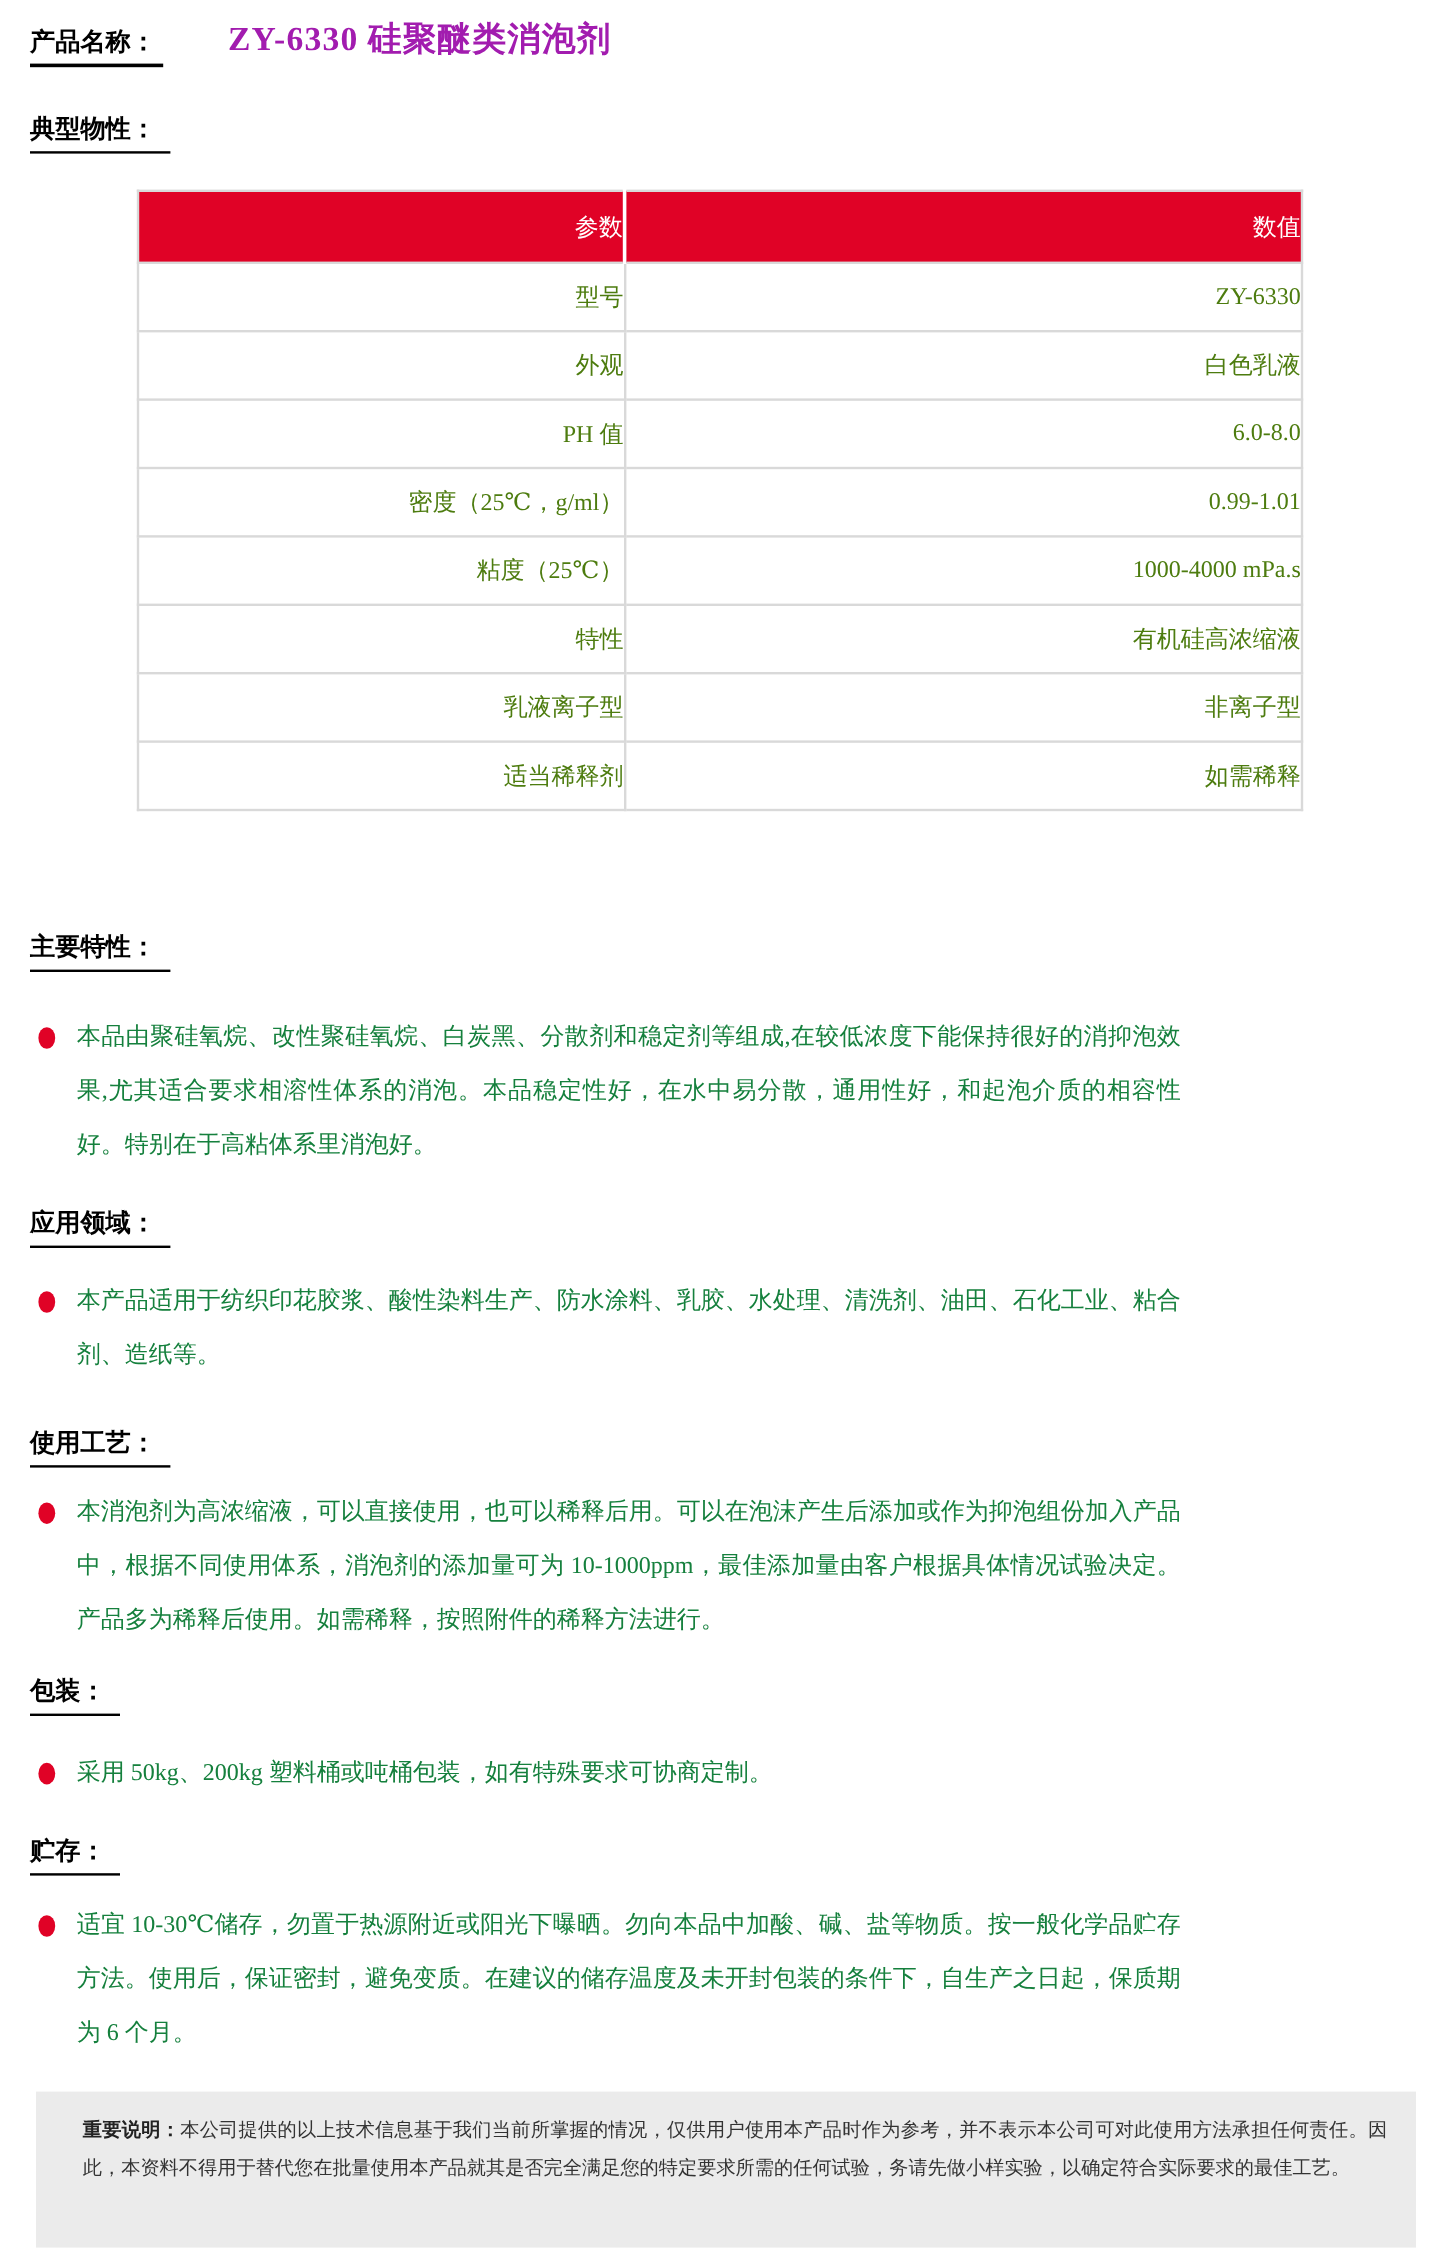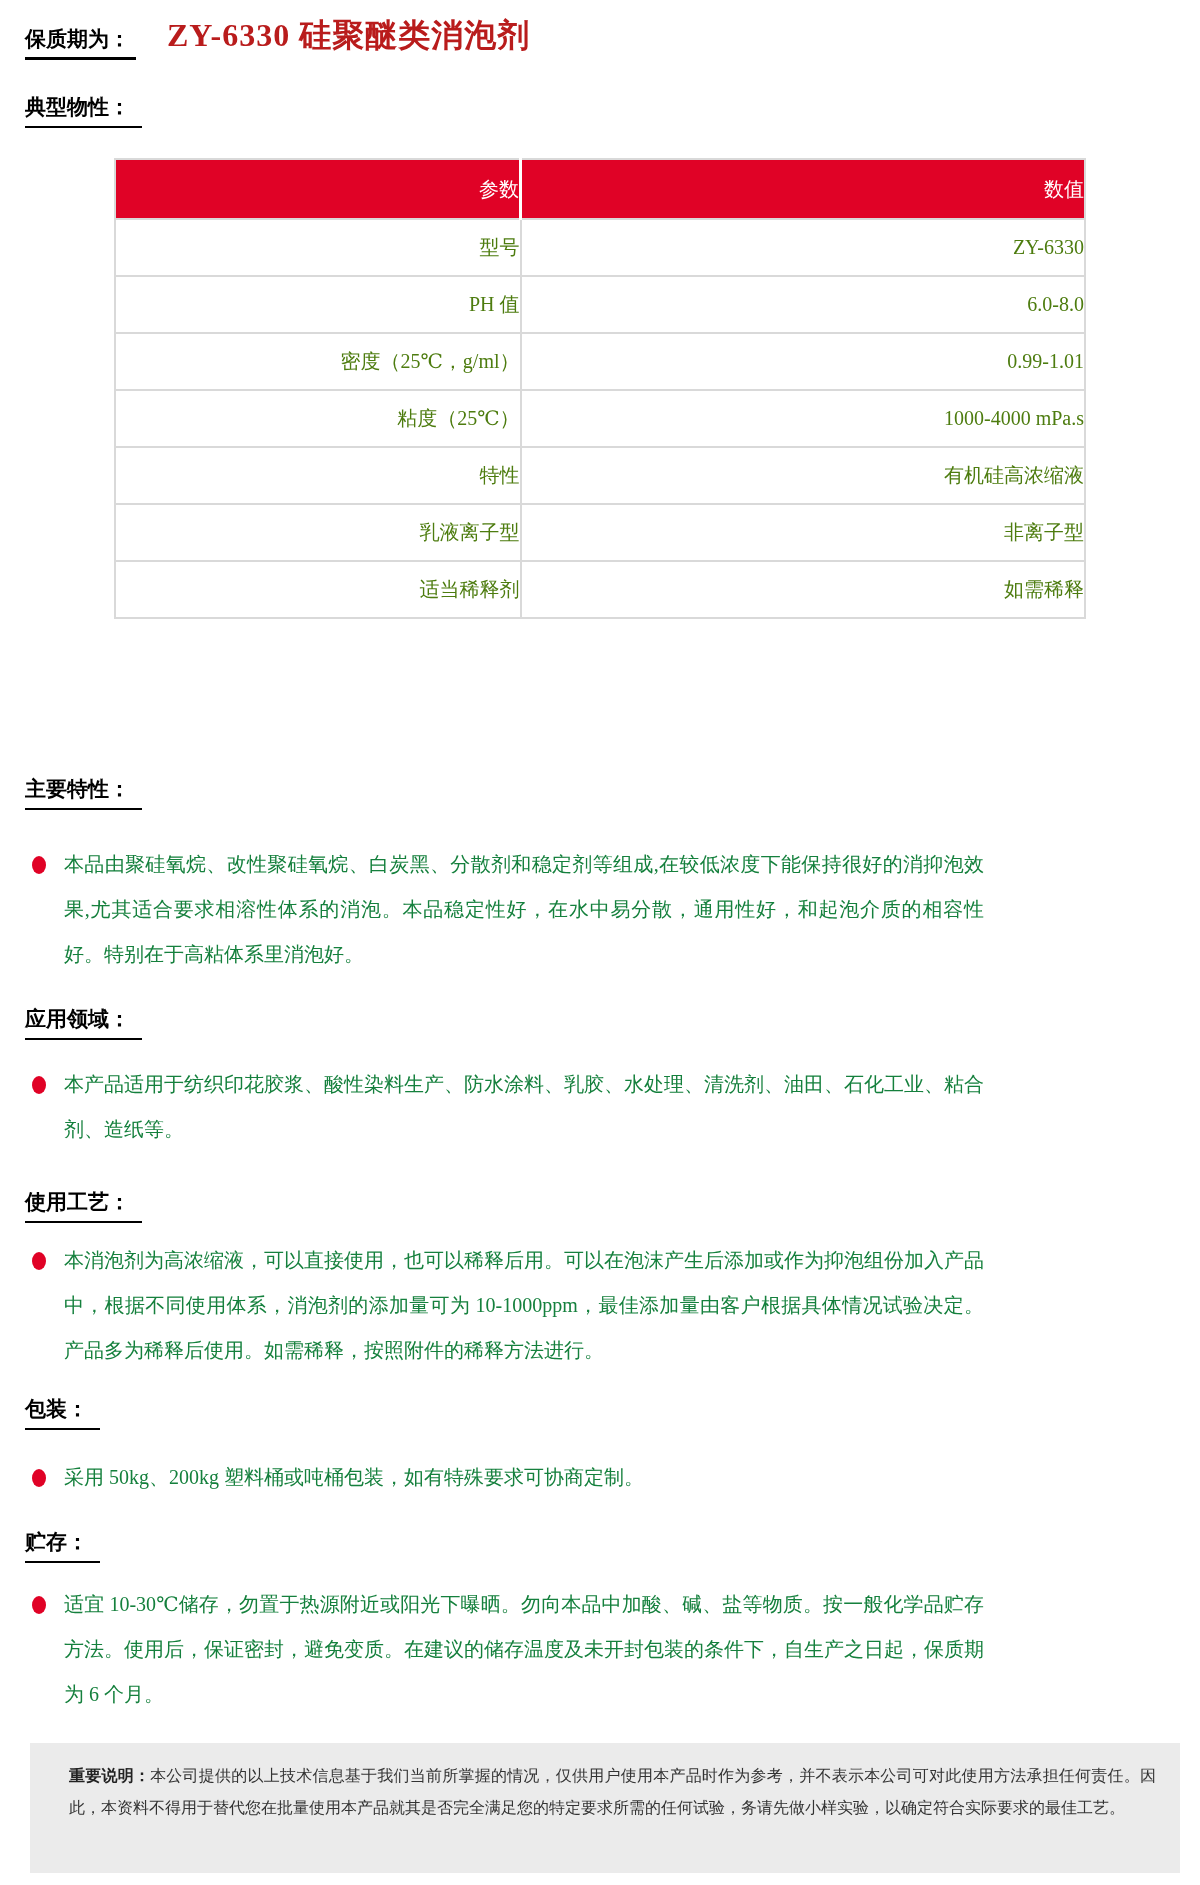"保质期为：" span.doc-label { text: 保质期为 -> 产品名称 }
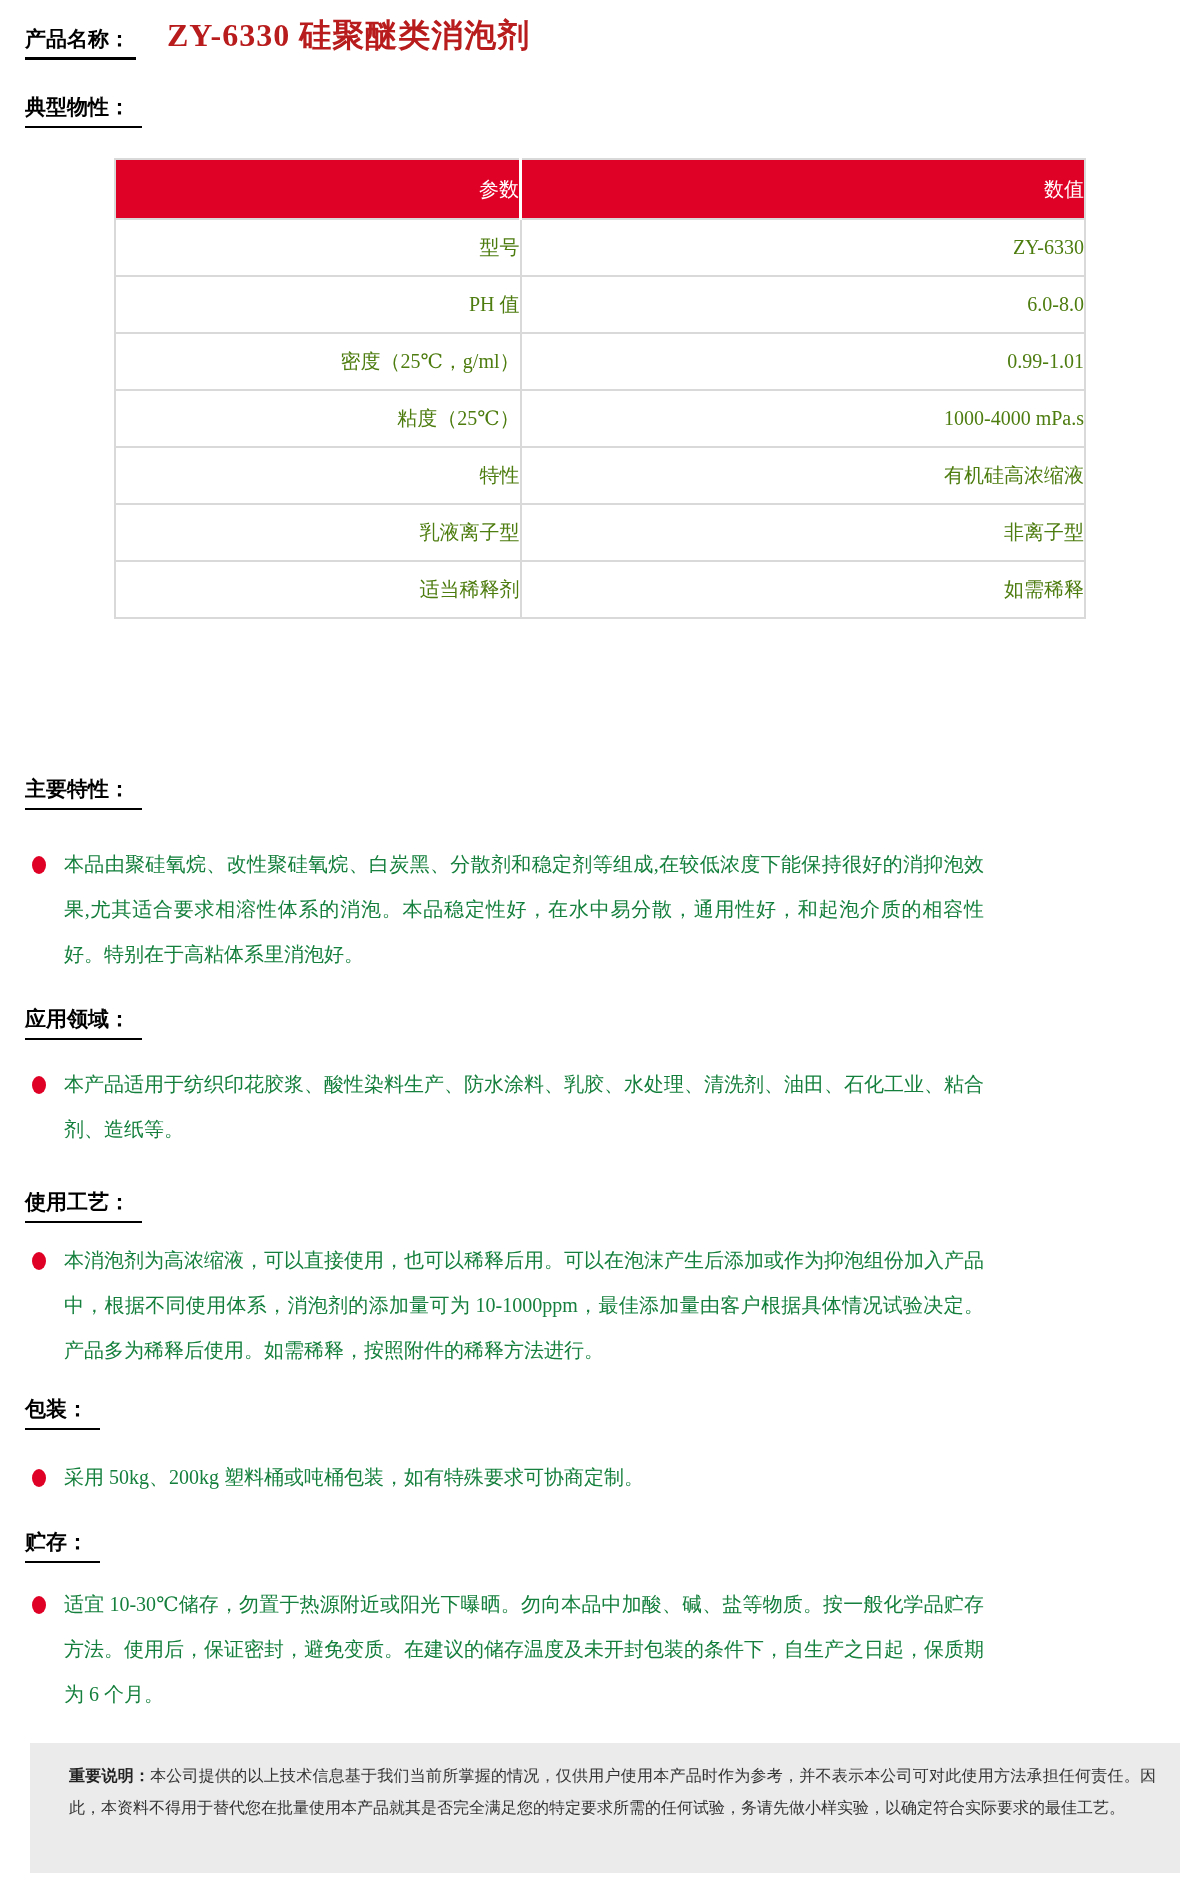"ZY-6330 硅聚醚类消泡剂" .doc-title { color: #b91c1c -> #a21caf; font-size: 32px -> 28px; margin-left: 31px -> 54px }
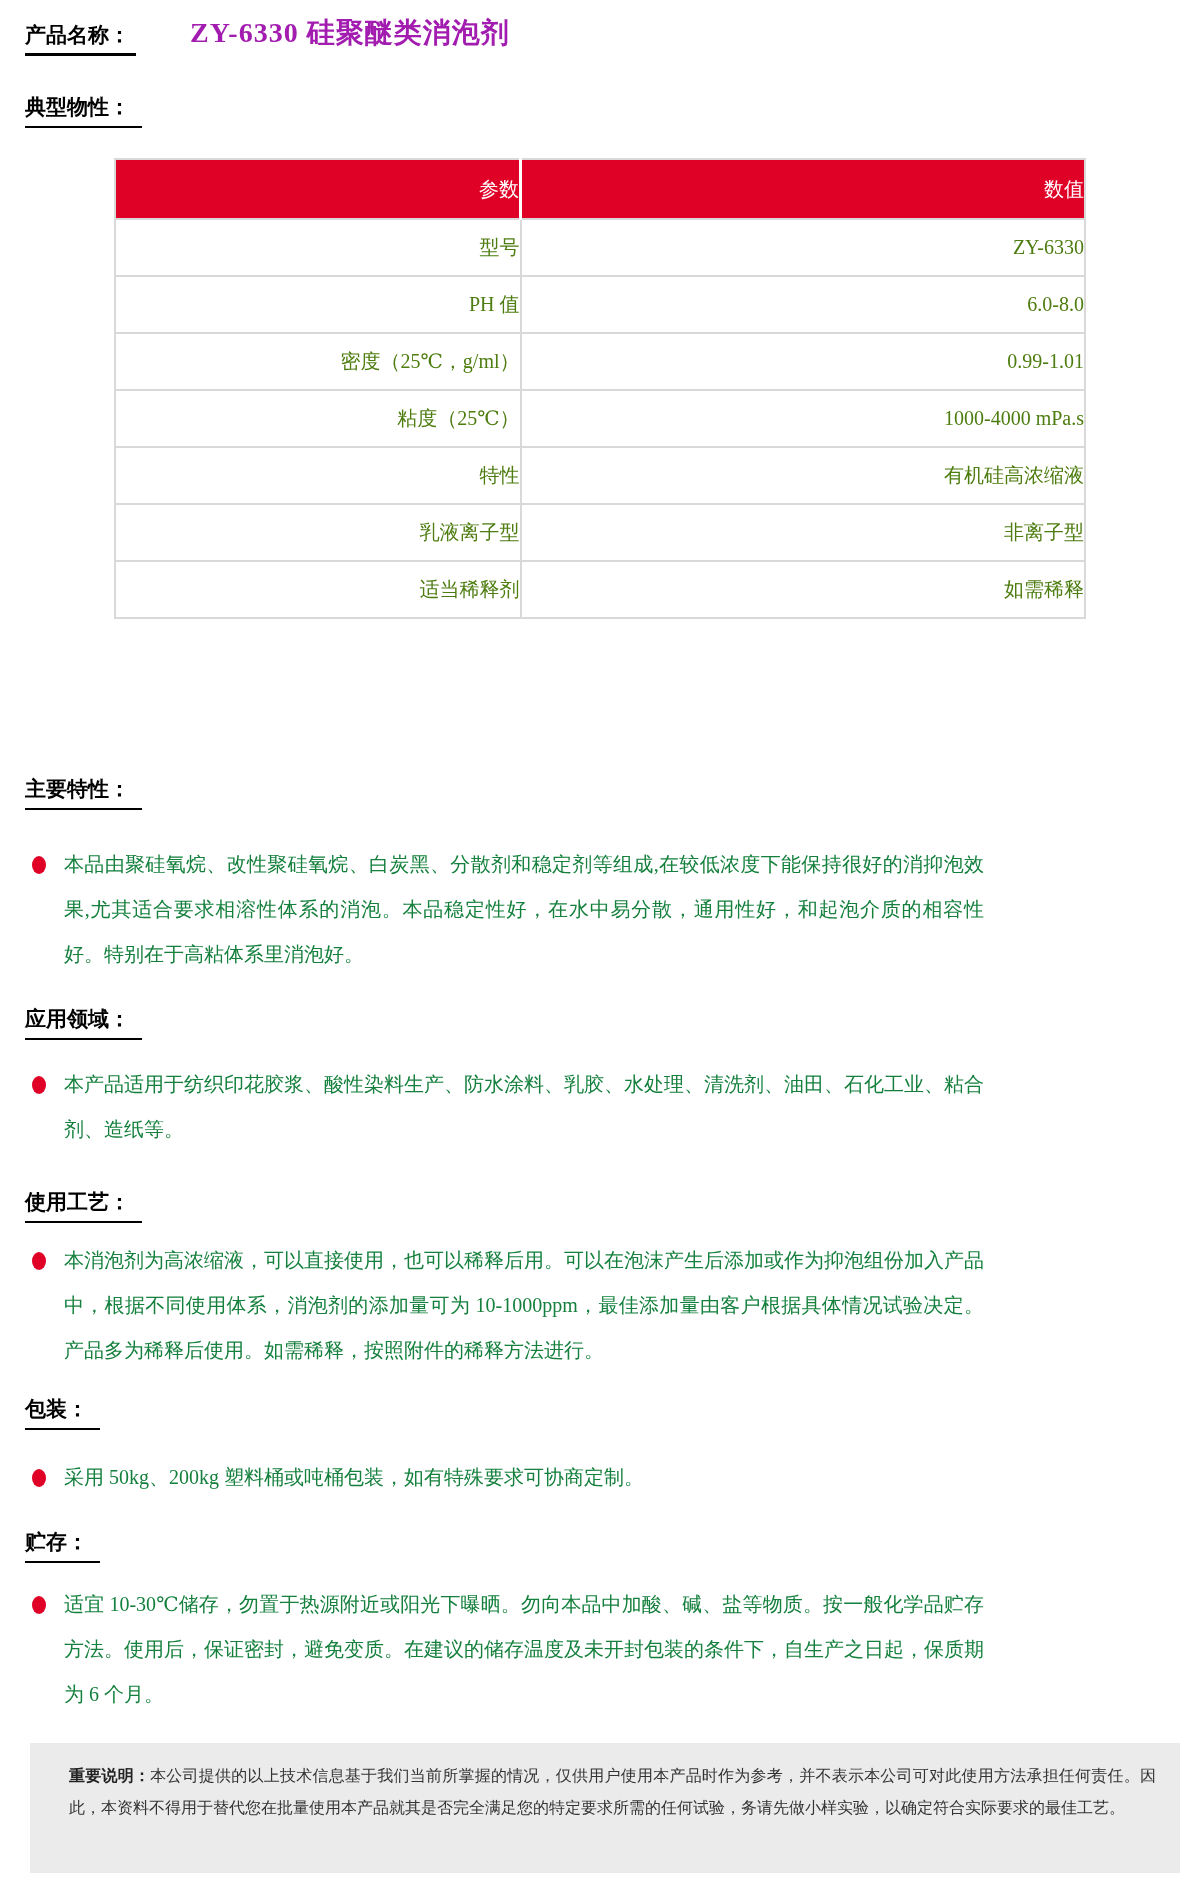"外观" tr { html: none -> <tr> <td>外观</td> <td>白色乳液</td> </tr> }
